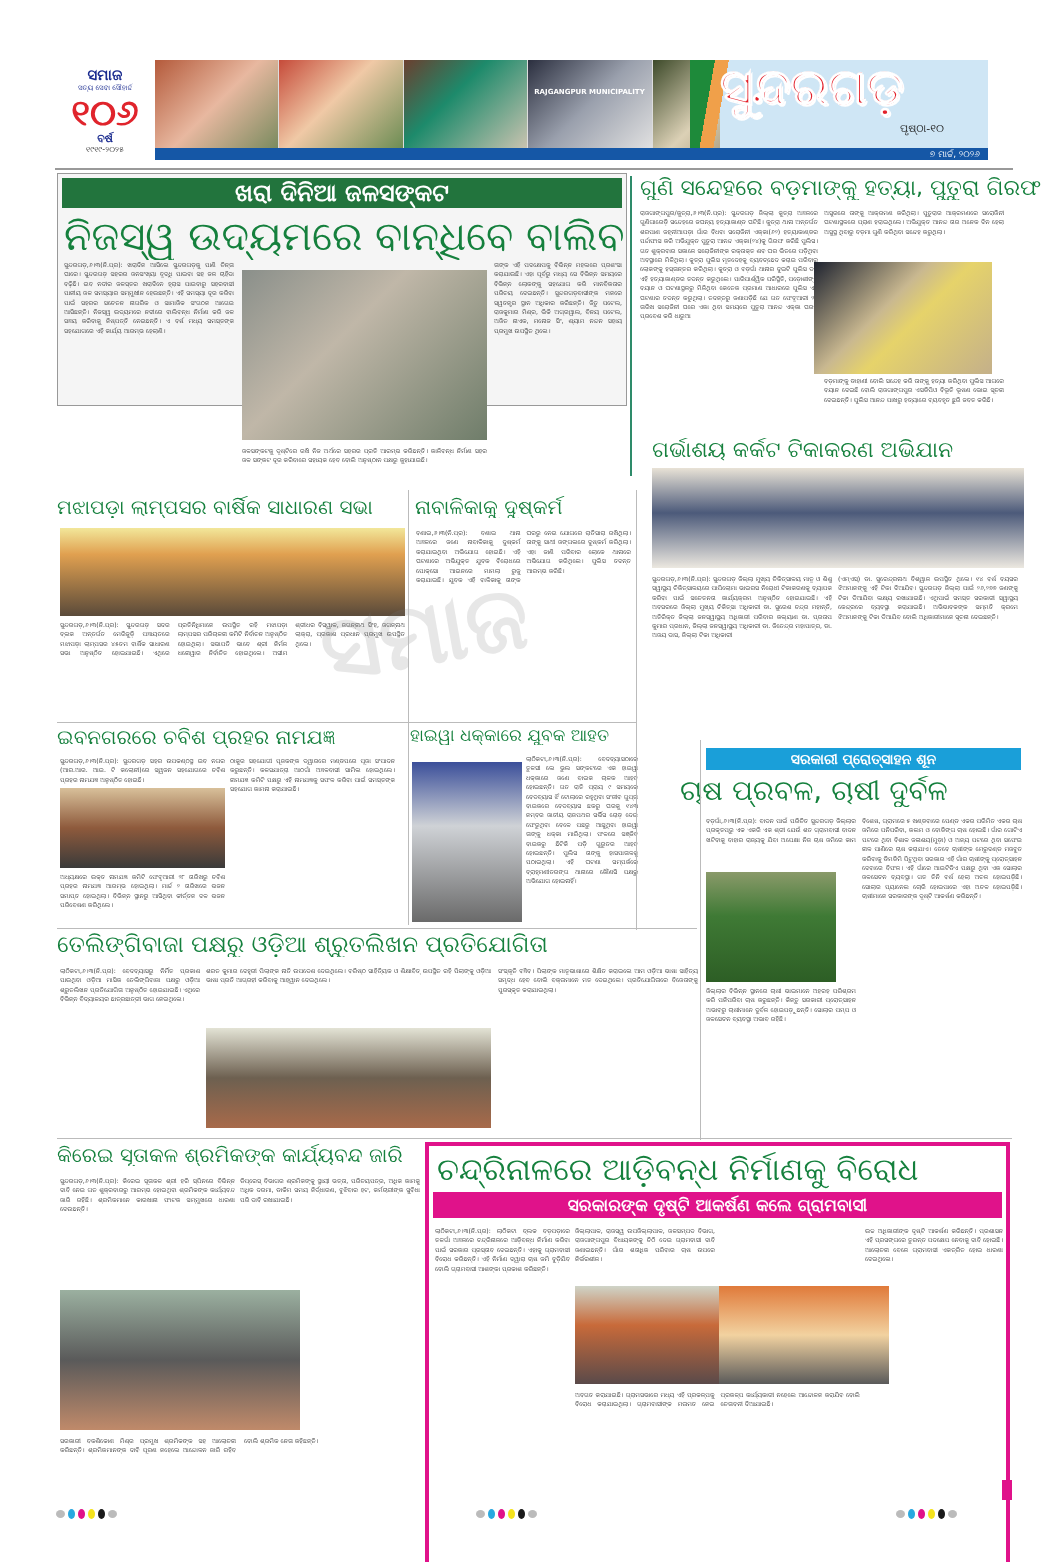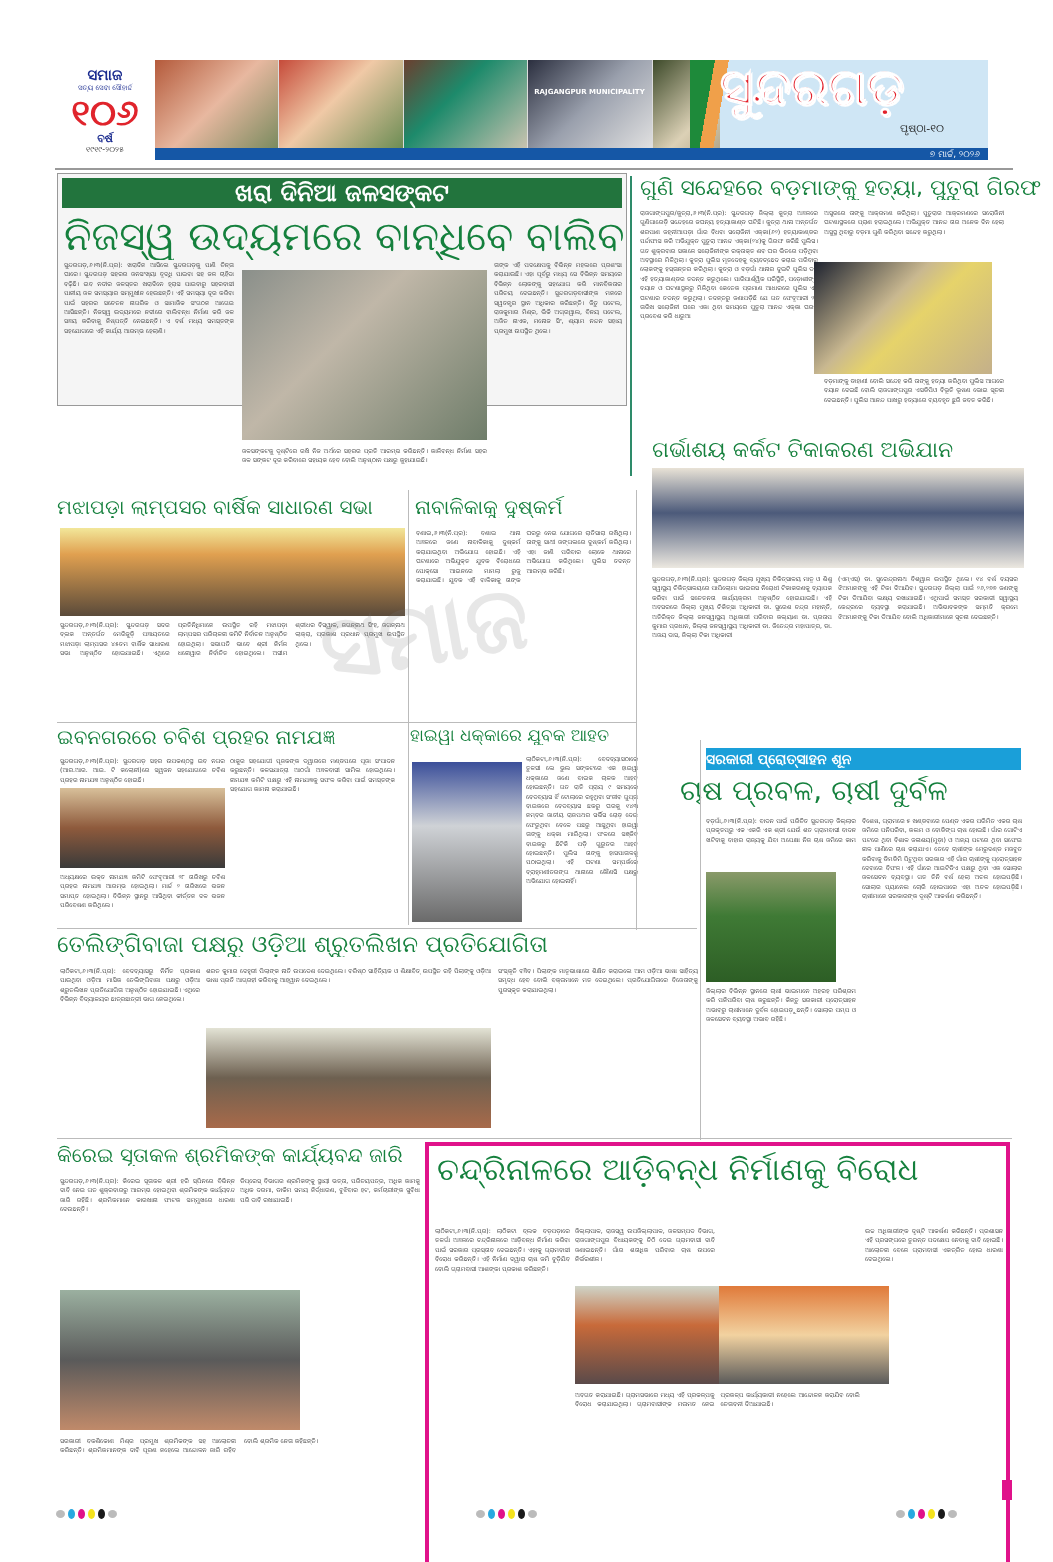"ସରକାରୀ ପ୍ରୋତ୍ସାହନ ଶୂନ" .kicker-blue { text-align: left -> center }
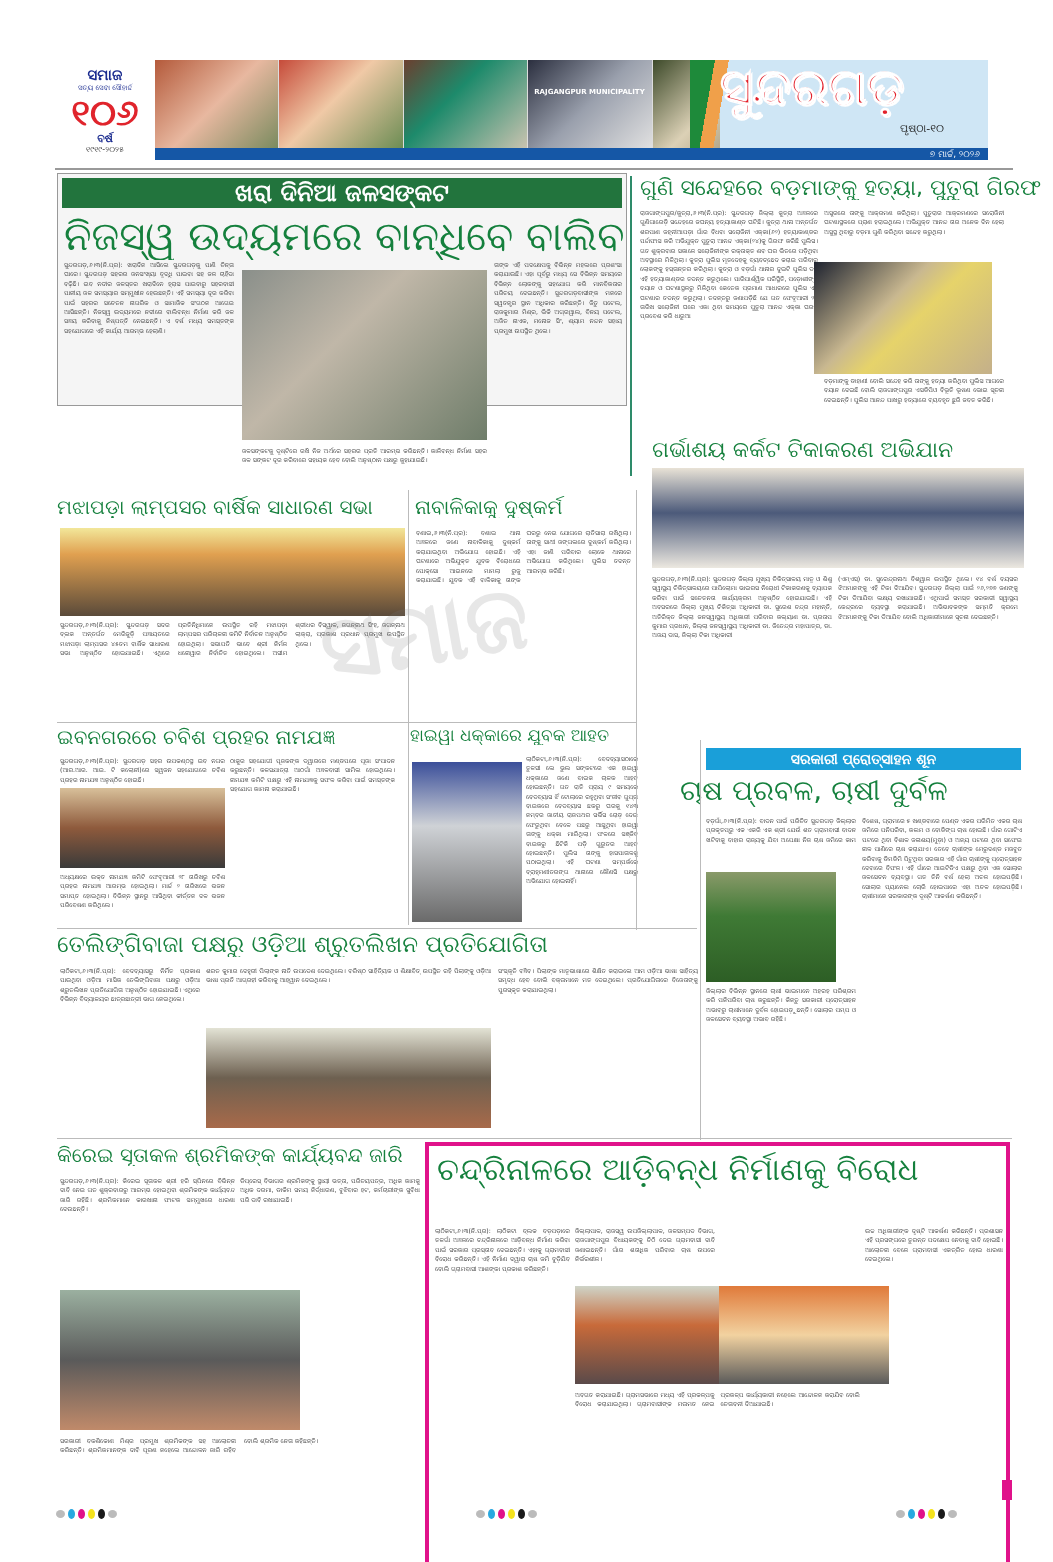"ସରକାରଙ୍କ ଦୃଷ୍ଟି ଆକର୍ଷଣ କଲେ ଗ୍ରାମବାସୀ" div.kicker-pink { html: none -> <div>ସରକାରଙ୍କ ଦୃଷ୍ଟି ଆକର୍ଷଣ କଲେ ଗ୍ରାମବାସୀ</div> }
